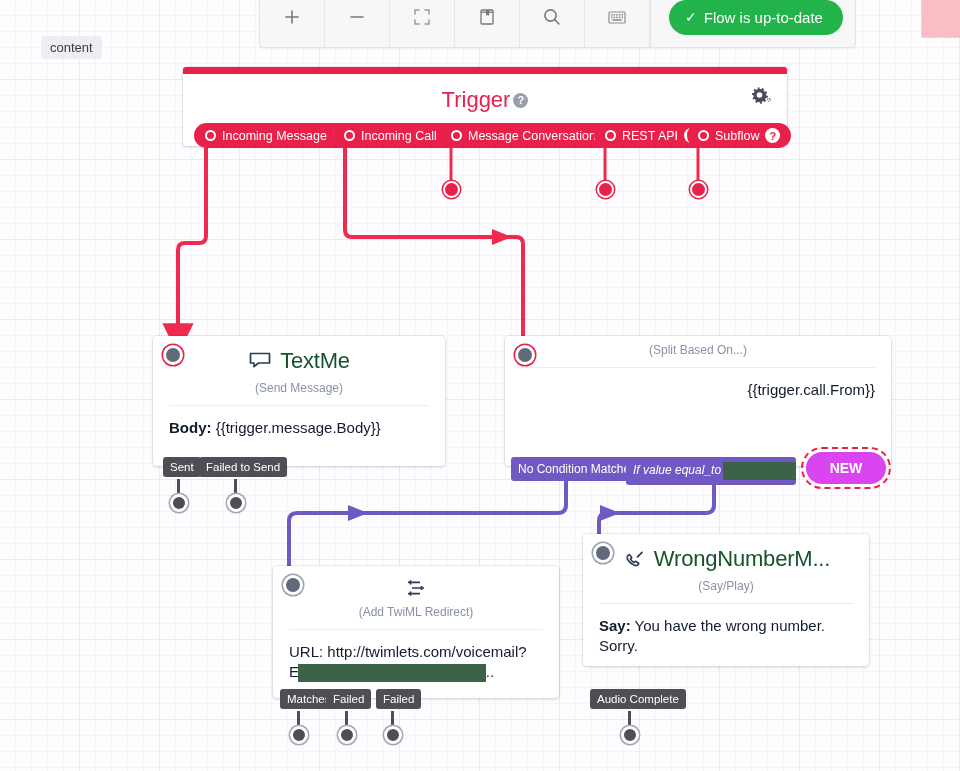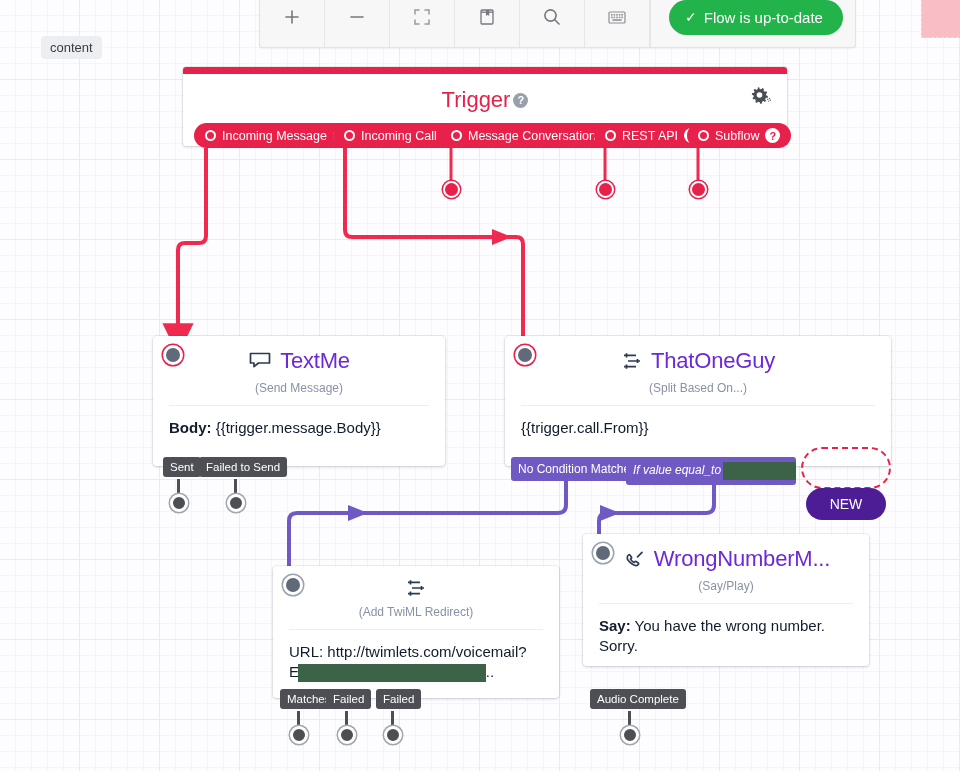"TextMe" .node-title { color: #6d28d9 -> #14532d }
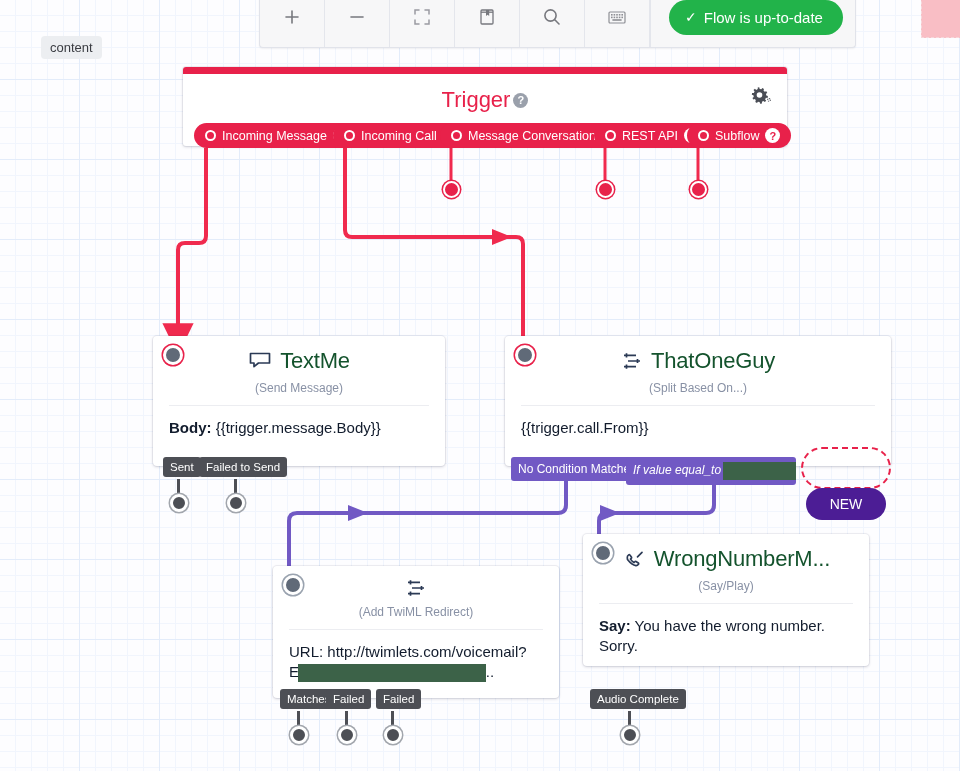"ThatOneGuy" div.node-title { html: <div> <svg> <path></path> <path></path> </svg> <span>ThatOneGuy</span> </div> -> none }
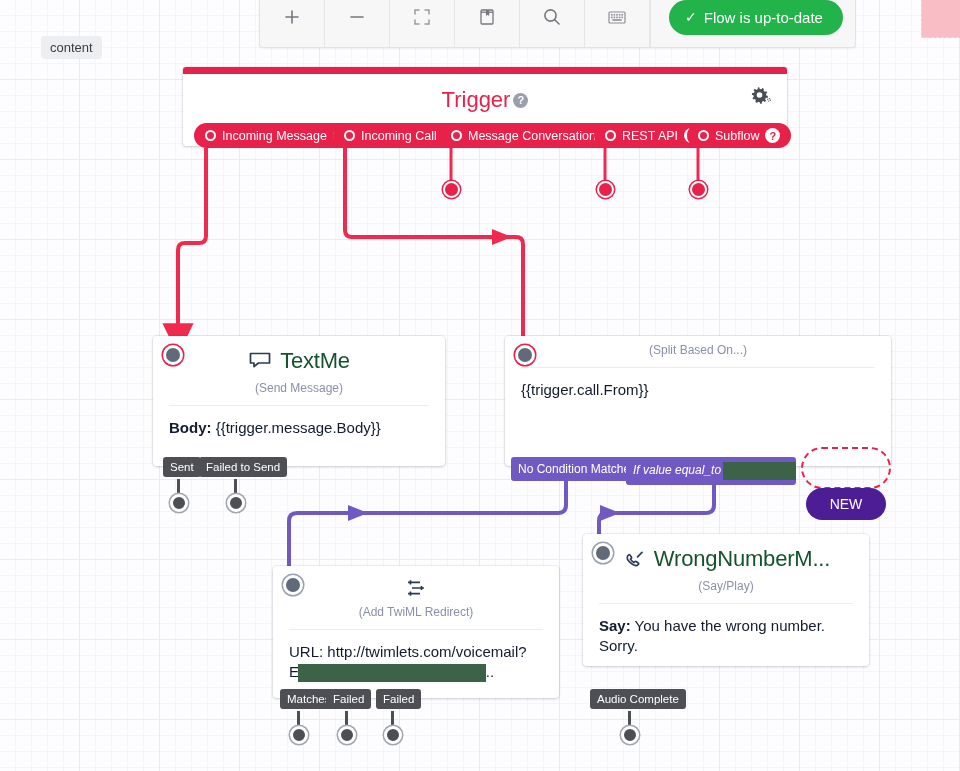"{{trigger.call.From}}" div.node-body { text-align: left -> right }
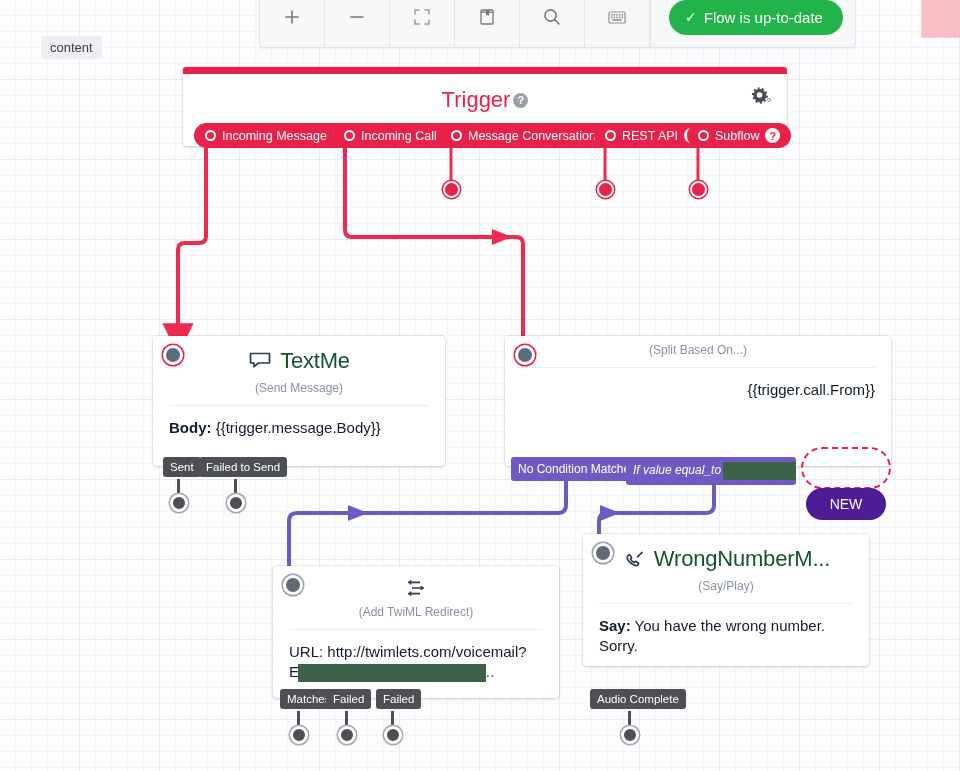"NEW" #new-pill { background: #4c1d95 -> #d946ef; font-weight: 400 -> 700; margin-top: 36px -> none }
